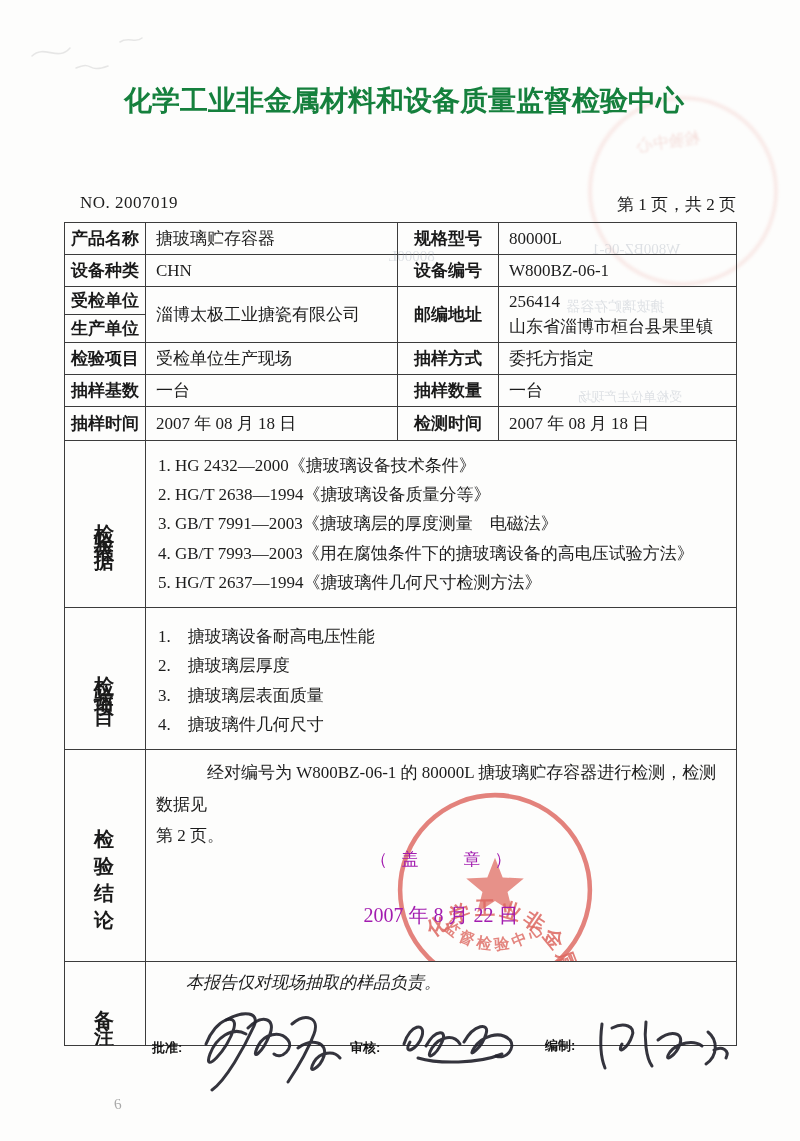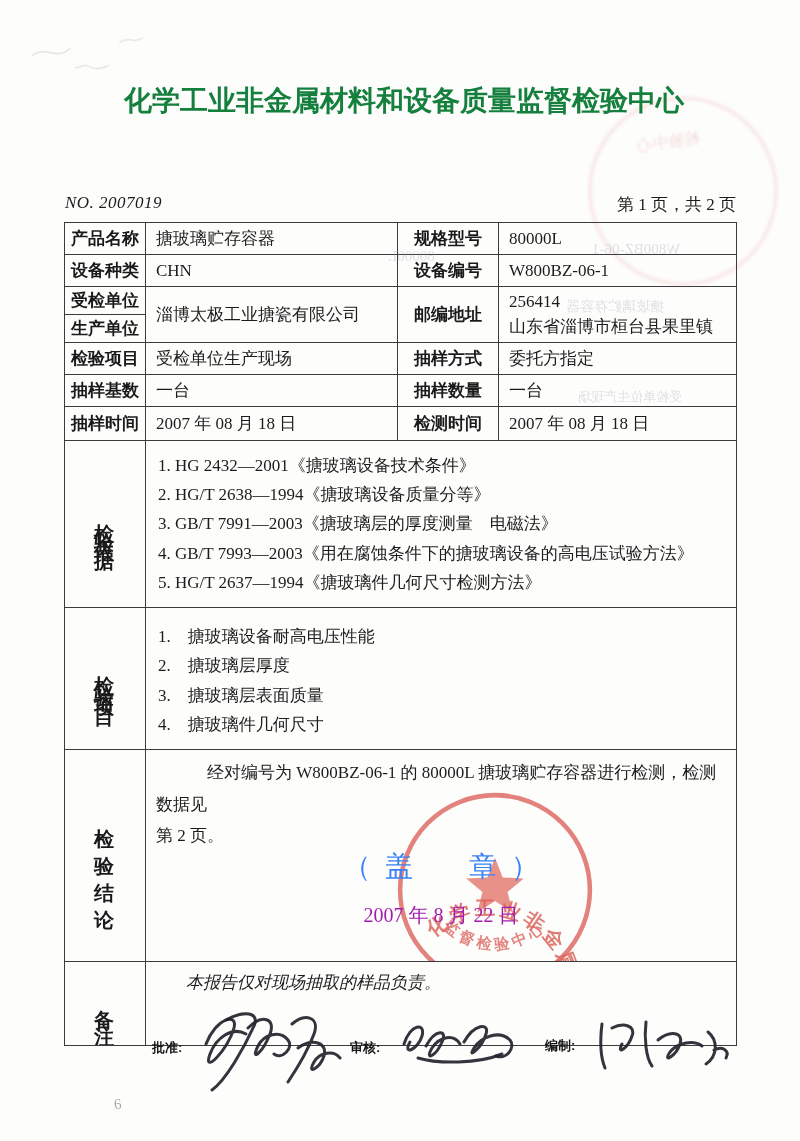"NO. 2007019" .report-no { font-style: italic -> none; left: 1px -> 16px }
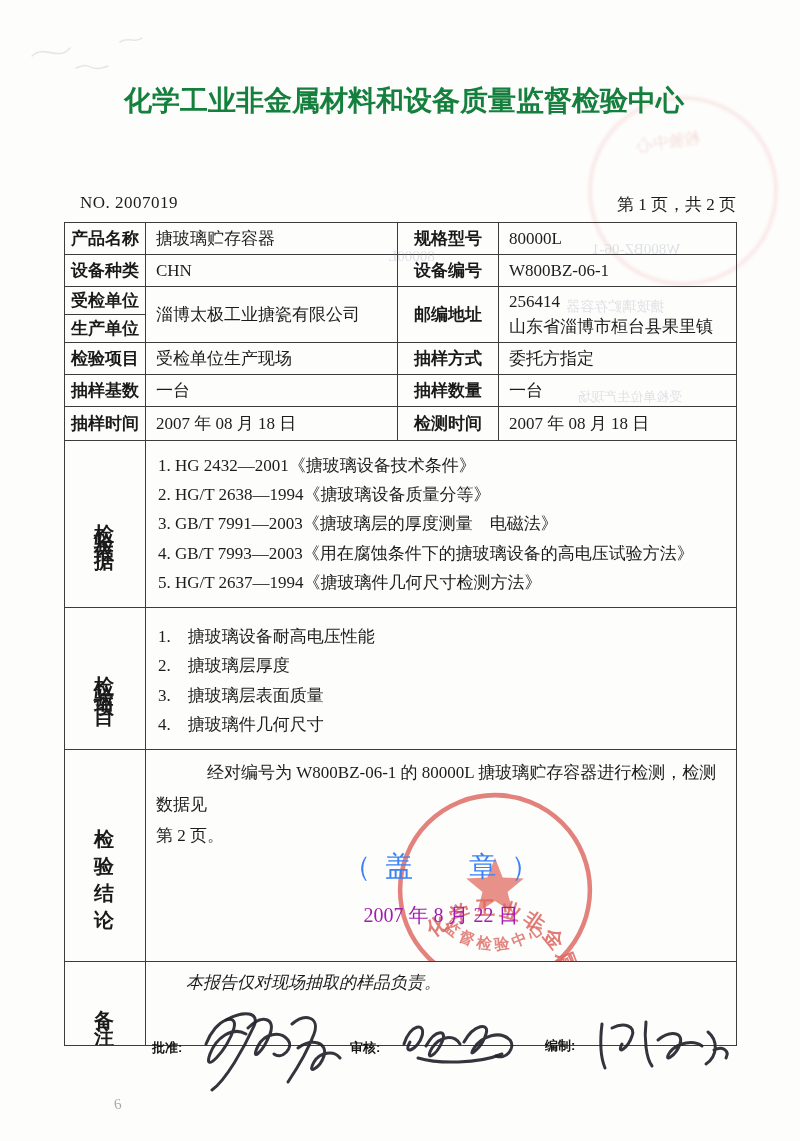"1. HG 2432—2001《搪玻璃设备技术条件》" div.list-line { text: 2001 -> 2000 }
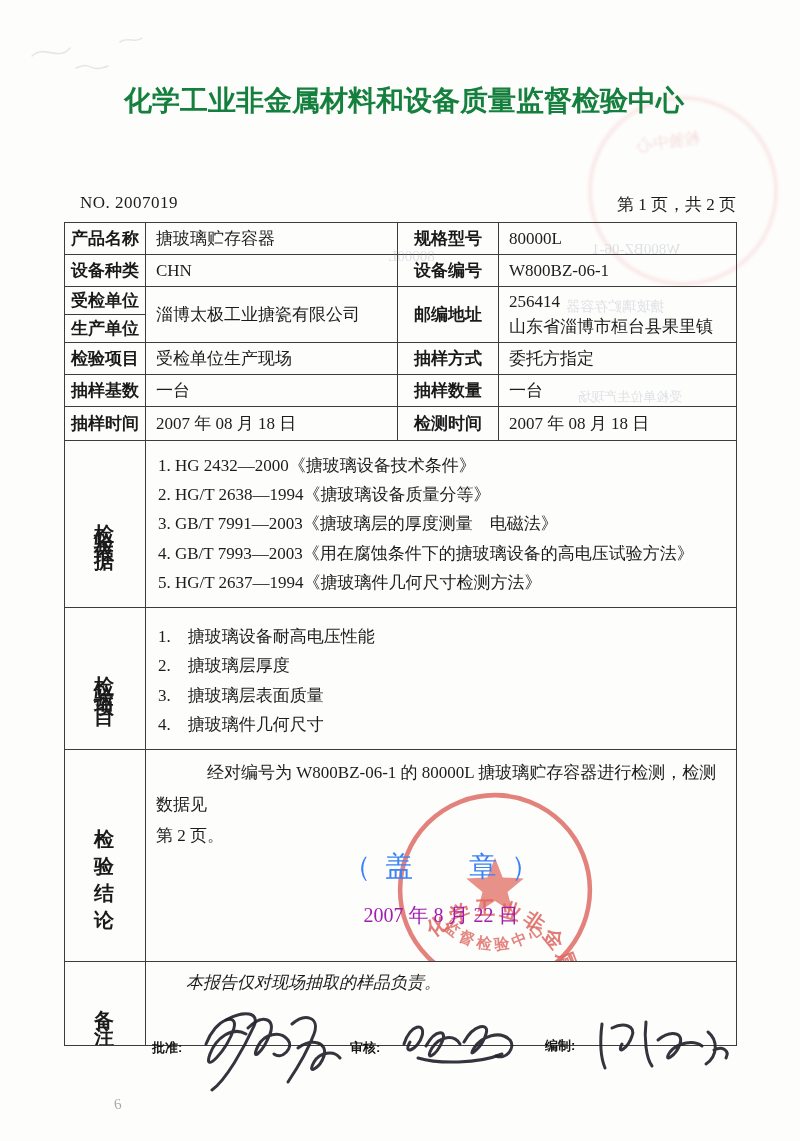"（盖 章）" .seal-note { color: #3b82f6 -> #a21caf; font-size: 28px -> 17px }
